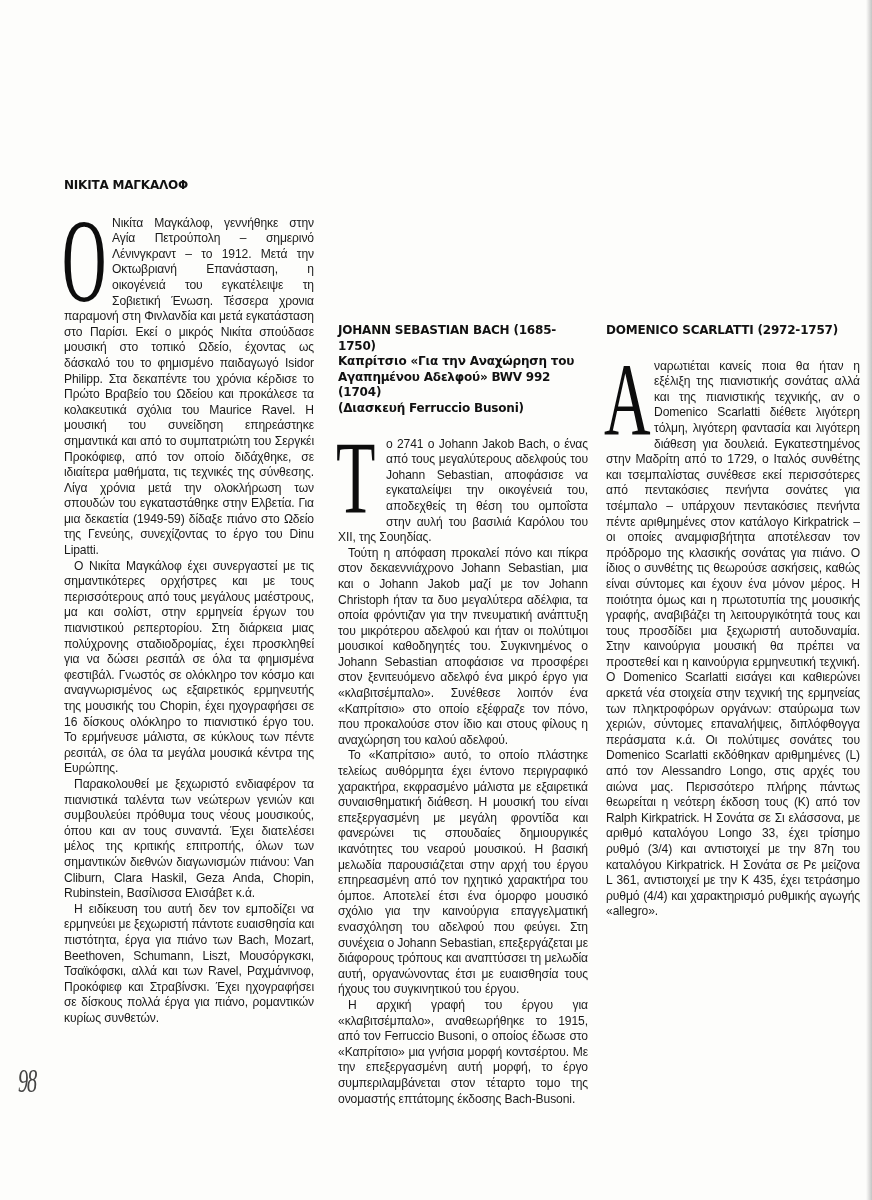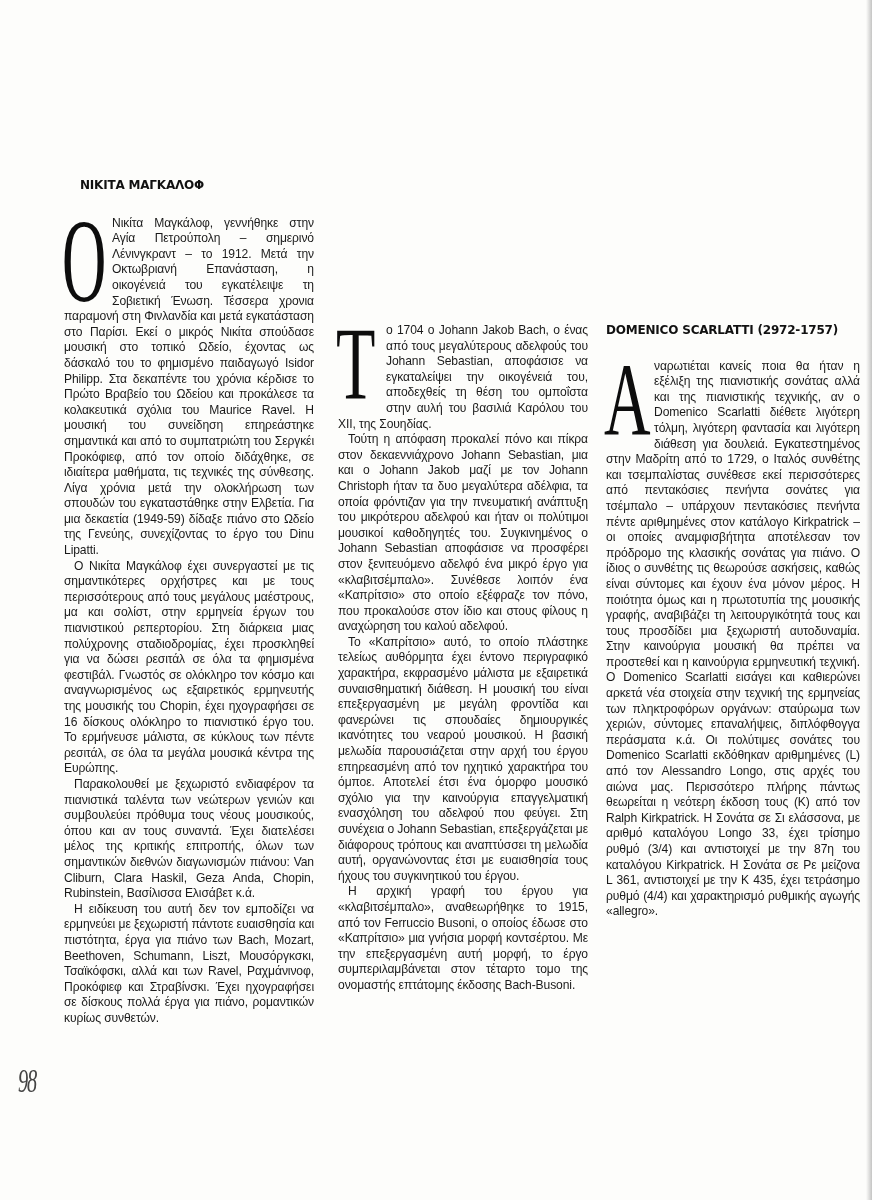"ΝΙΚΙΤΑ ΜΑΓΚΑΛΟΦ" .title-left { margin-left: 16px -> none }
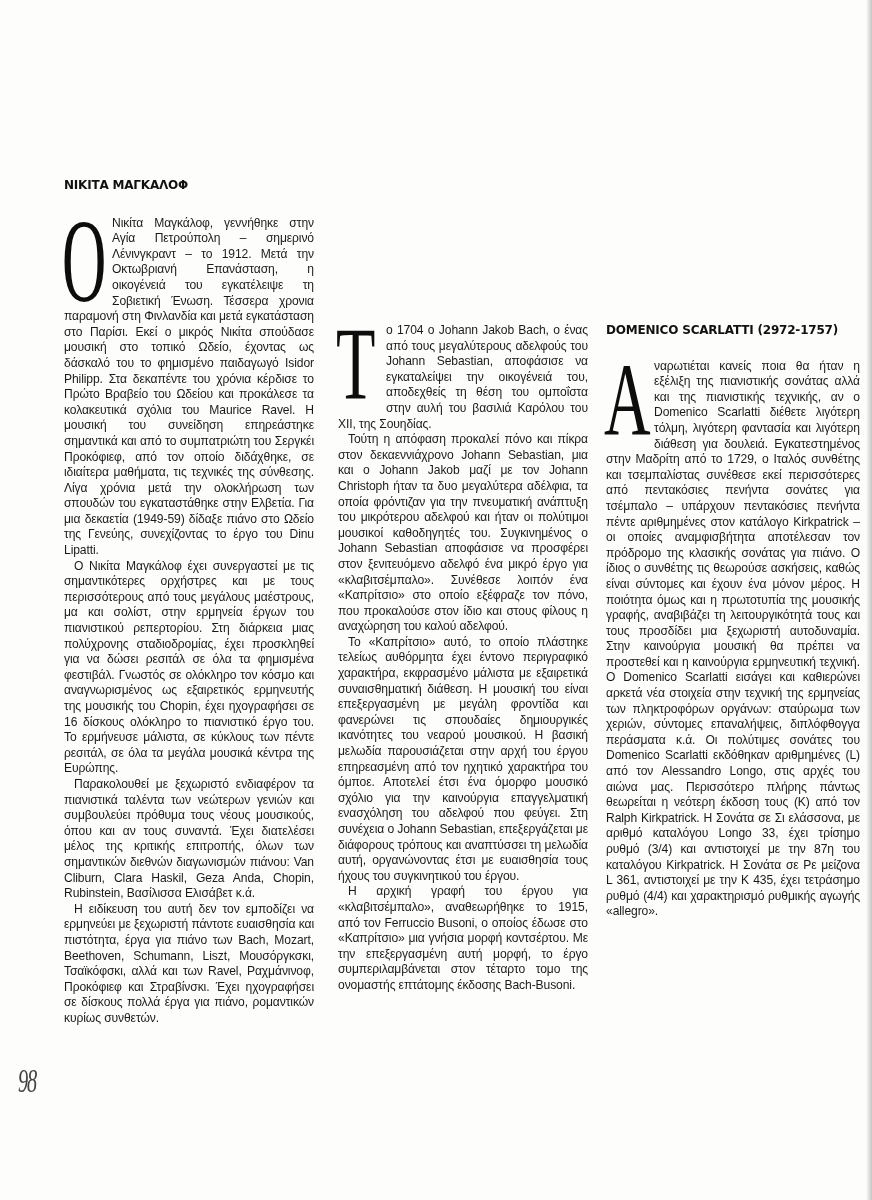"JOHANN SEBASTIAN BACH (1685-1750)" div.title-block { html: none -> <div> <div>JOHANN SEBASTIAN BACH (1685-1750)</div> <div>Καπρίτσιο «Για την Αναχώρηση του Αγαπημένου Αδελφού» BWV 992 (1704)</div> <div>(Διασκευή Ferruccio Busoni)</div> </div> }
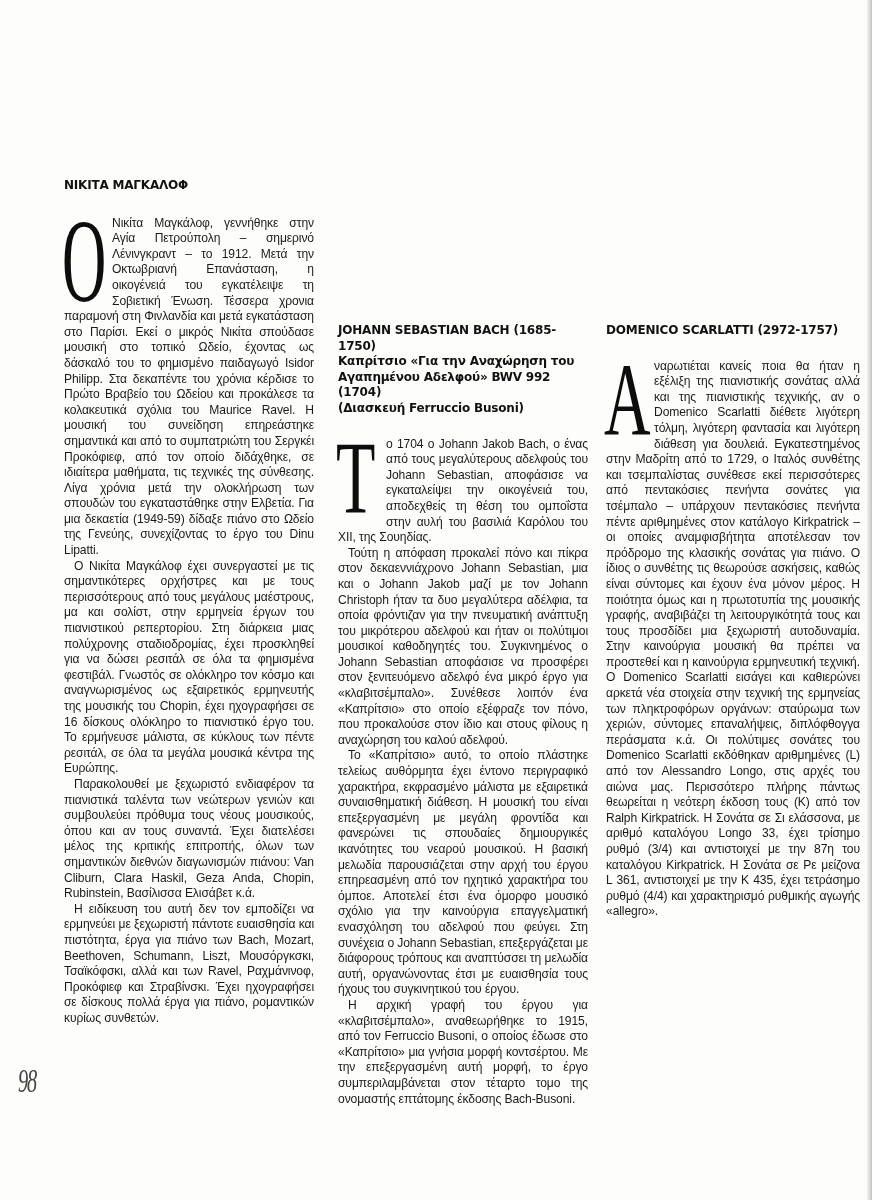"ο 1704 ο Johann Jakob" span { text: 1704 -> 2741 }
